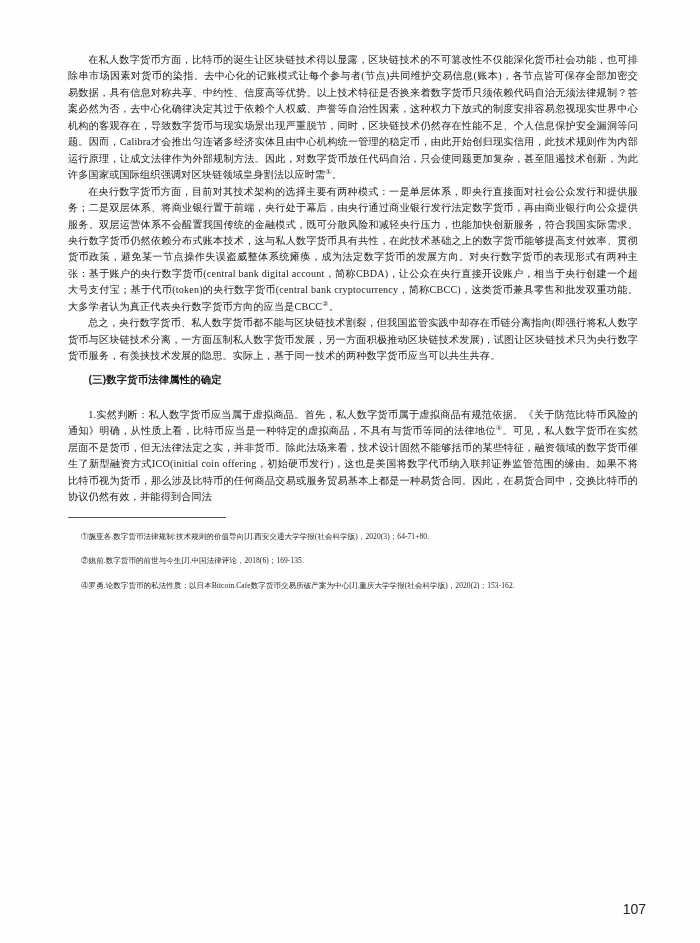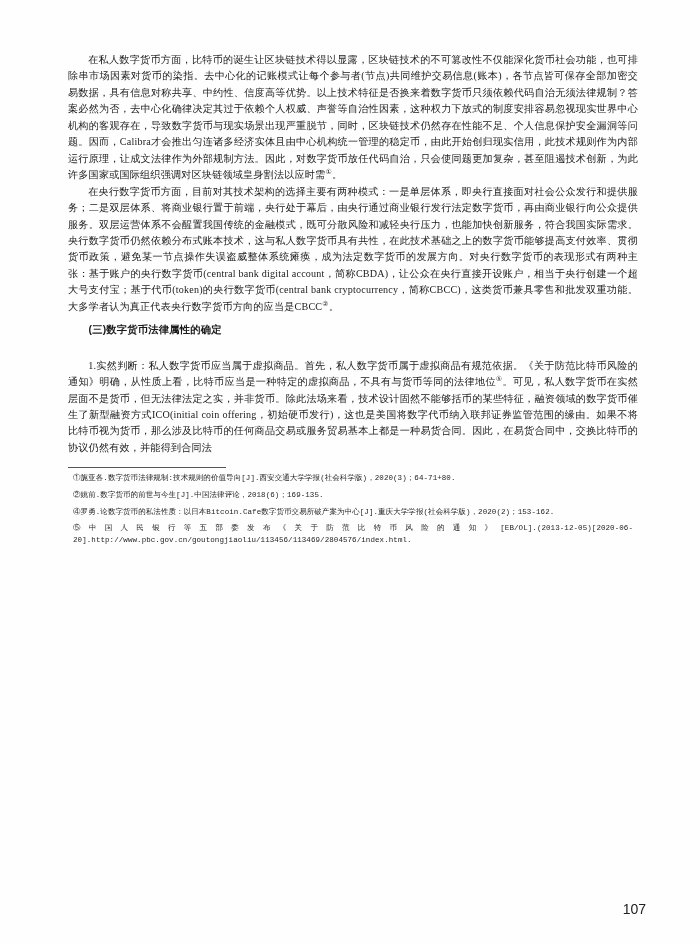"总之，央行数字货币、私人数字货币都不能与区块链技术割裂，但我国监管实践中却存在币" p.para { html: none -> <p><span>总之，央行数字货币、私人数字货币都不能与区块链技术割裂，但我国监管实践中却存在币链分离指向(即强行将私人数字货币与区块链技术分离，一方面压制私人数字货币发展，另一方面积极推动区块链技术发展)，试图让区块链技术只为央行数字货币服务，有羡挟技术发展的隐思。实际上，基于同一技术的两种数字货币应当可以共生共存。</span></p> }
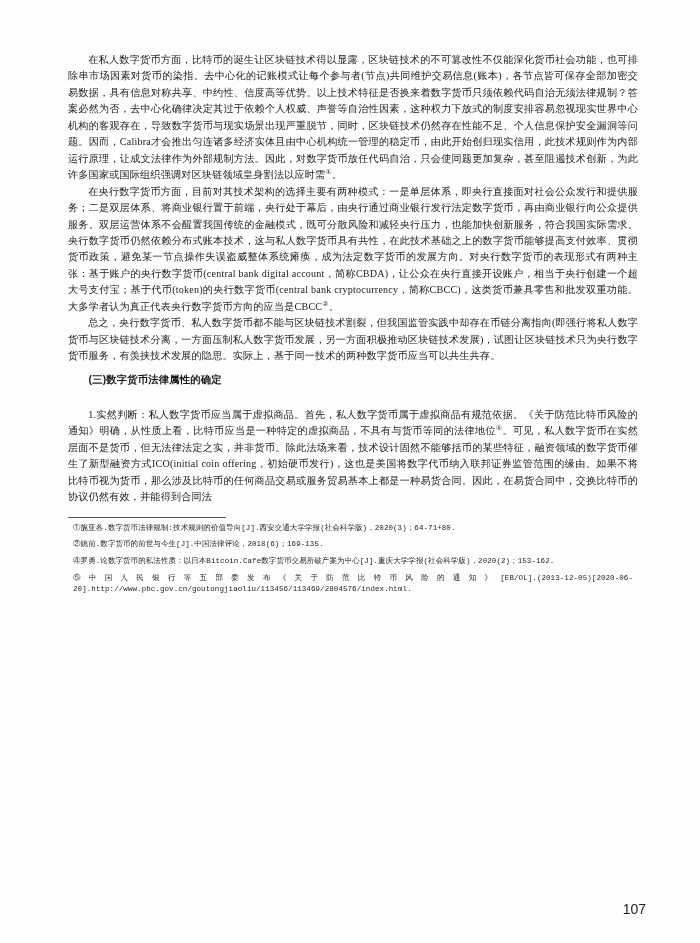"①旎亚各.数字货币法律规制:技术规则的价值导向[J].西安交通大学学报(社会科学" .footnotes p { font-family: Liberation Mono, monospace -> none; margin: 5px -> 13px }
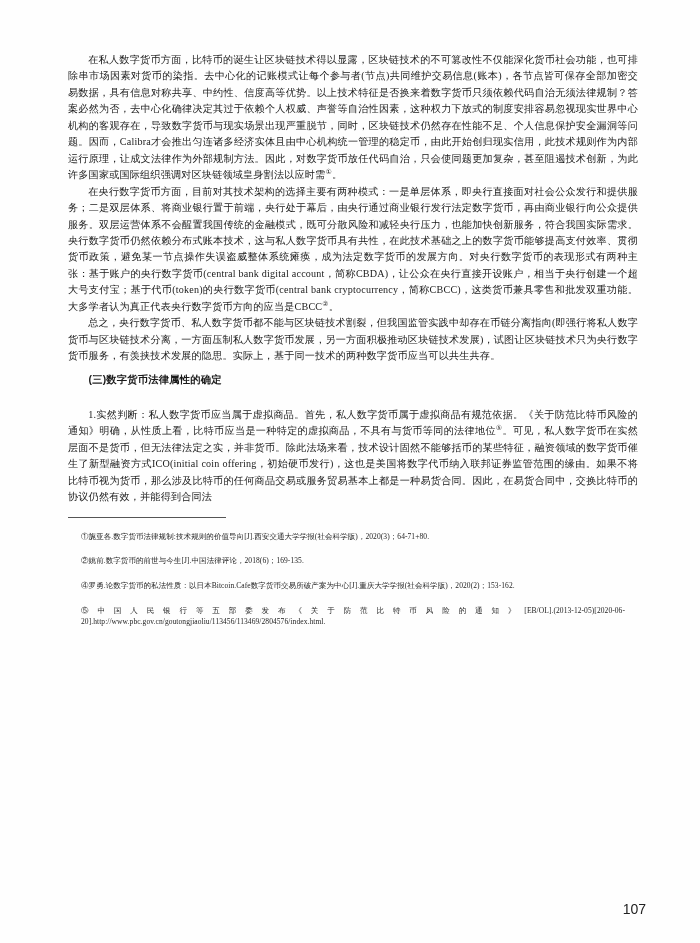"⑤中国人民银行等五部委发布《关于防范比特币风险的通知》[EB/OL].(2013" p { html: <p>⑤中国人民银行等五部委发布《关于防范比特币风险的通知》[EB/OL].(2013-12-05)[2020-06-20].http://www.pbc.gov.cn/goutongjiaoliu/113456/113469/2804576/index.html.</p> -> none }
